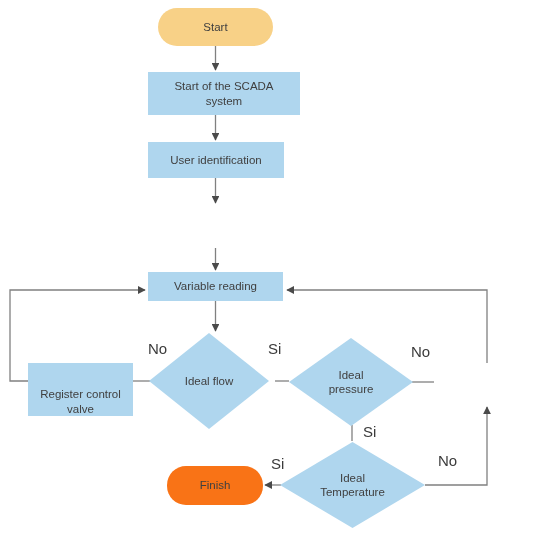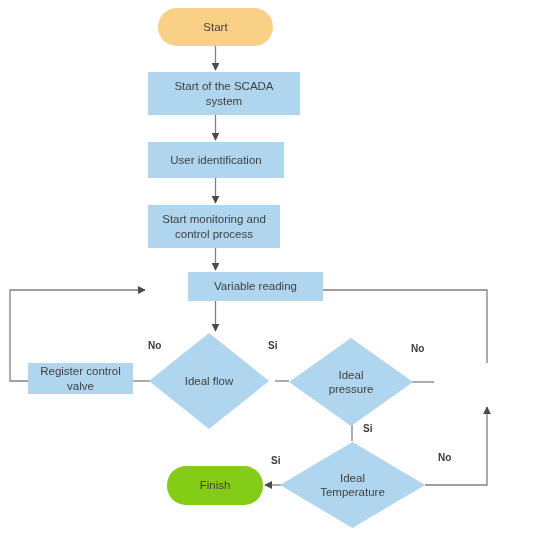"Start monitoring and" div.node { html: <div> <span>Start monitoring and control process</span> </div> -> none }
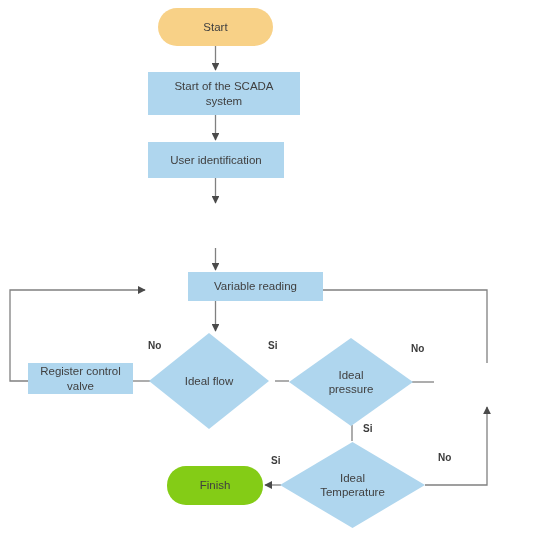"Variable reading" div.node { margin-left: 40px -> none }
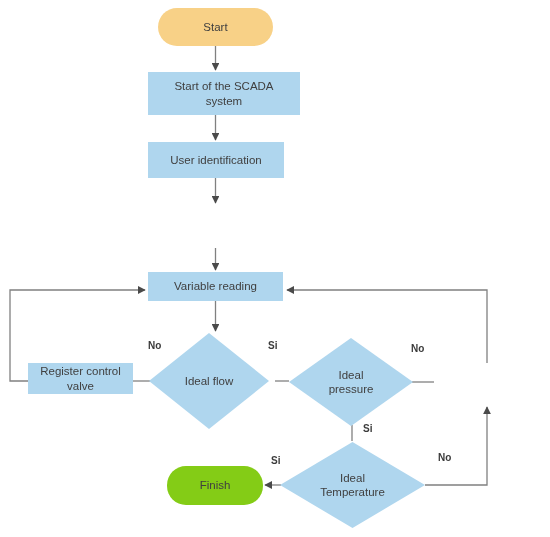"No" .edge-label { font-size: 10px -> 15px; font-weight: bold -> none }
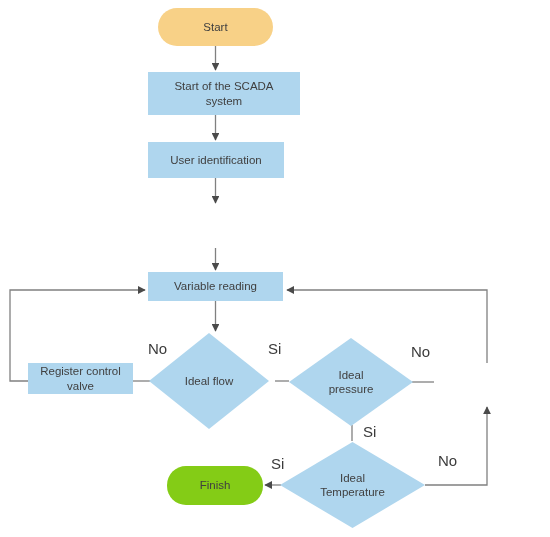"Register control" div.node { align-items: none -> flex-end; height: 31px -> 53px }
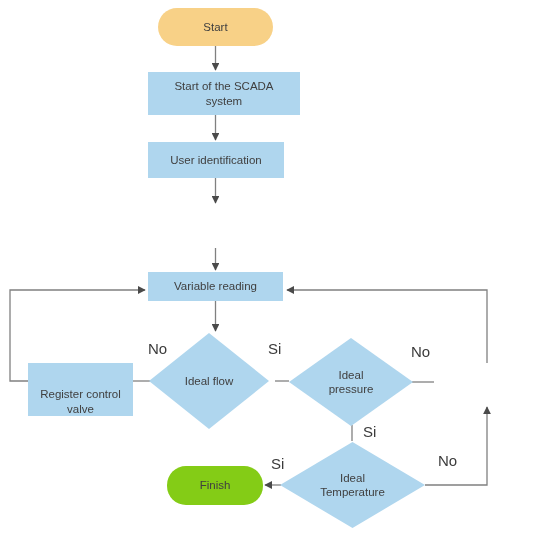"Finish" .term-blue { background: #84cc16 -> #f97316 }
